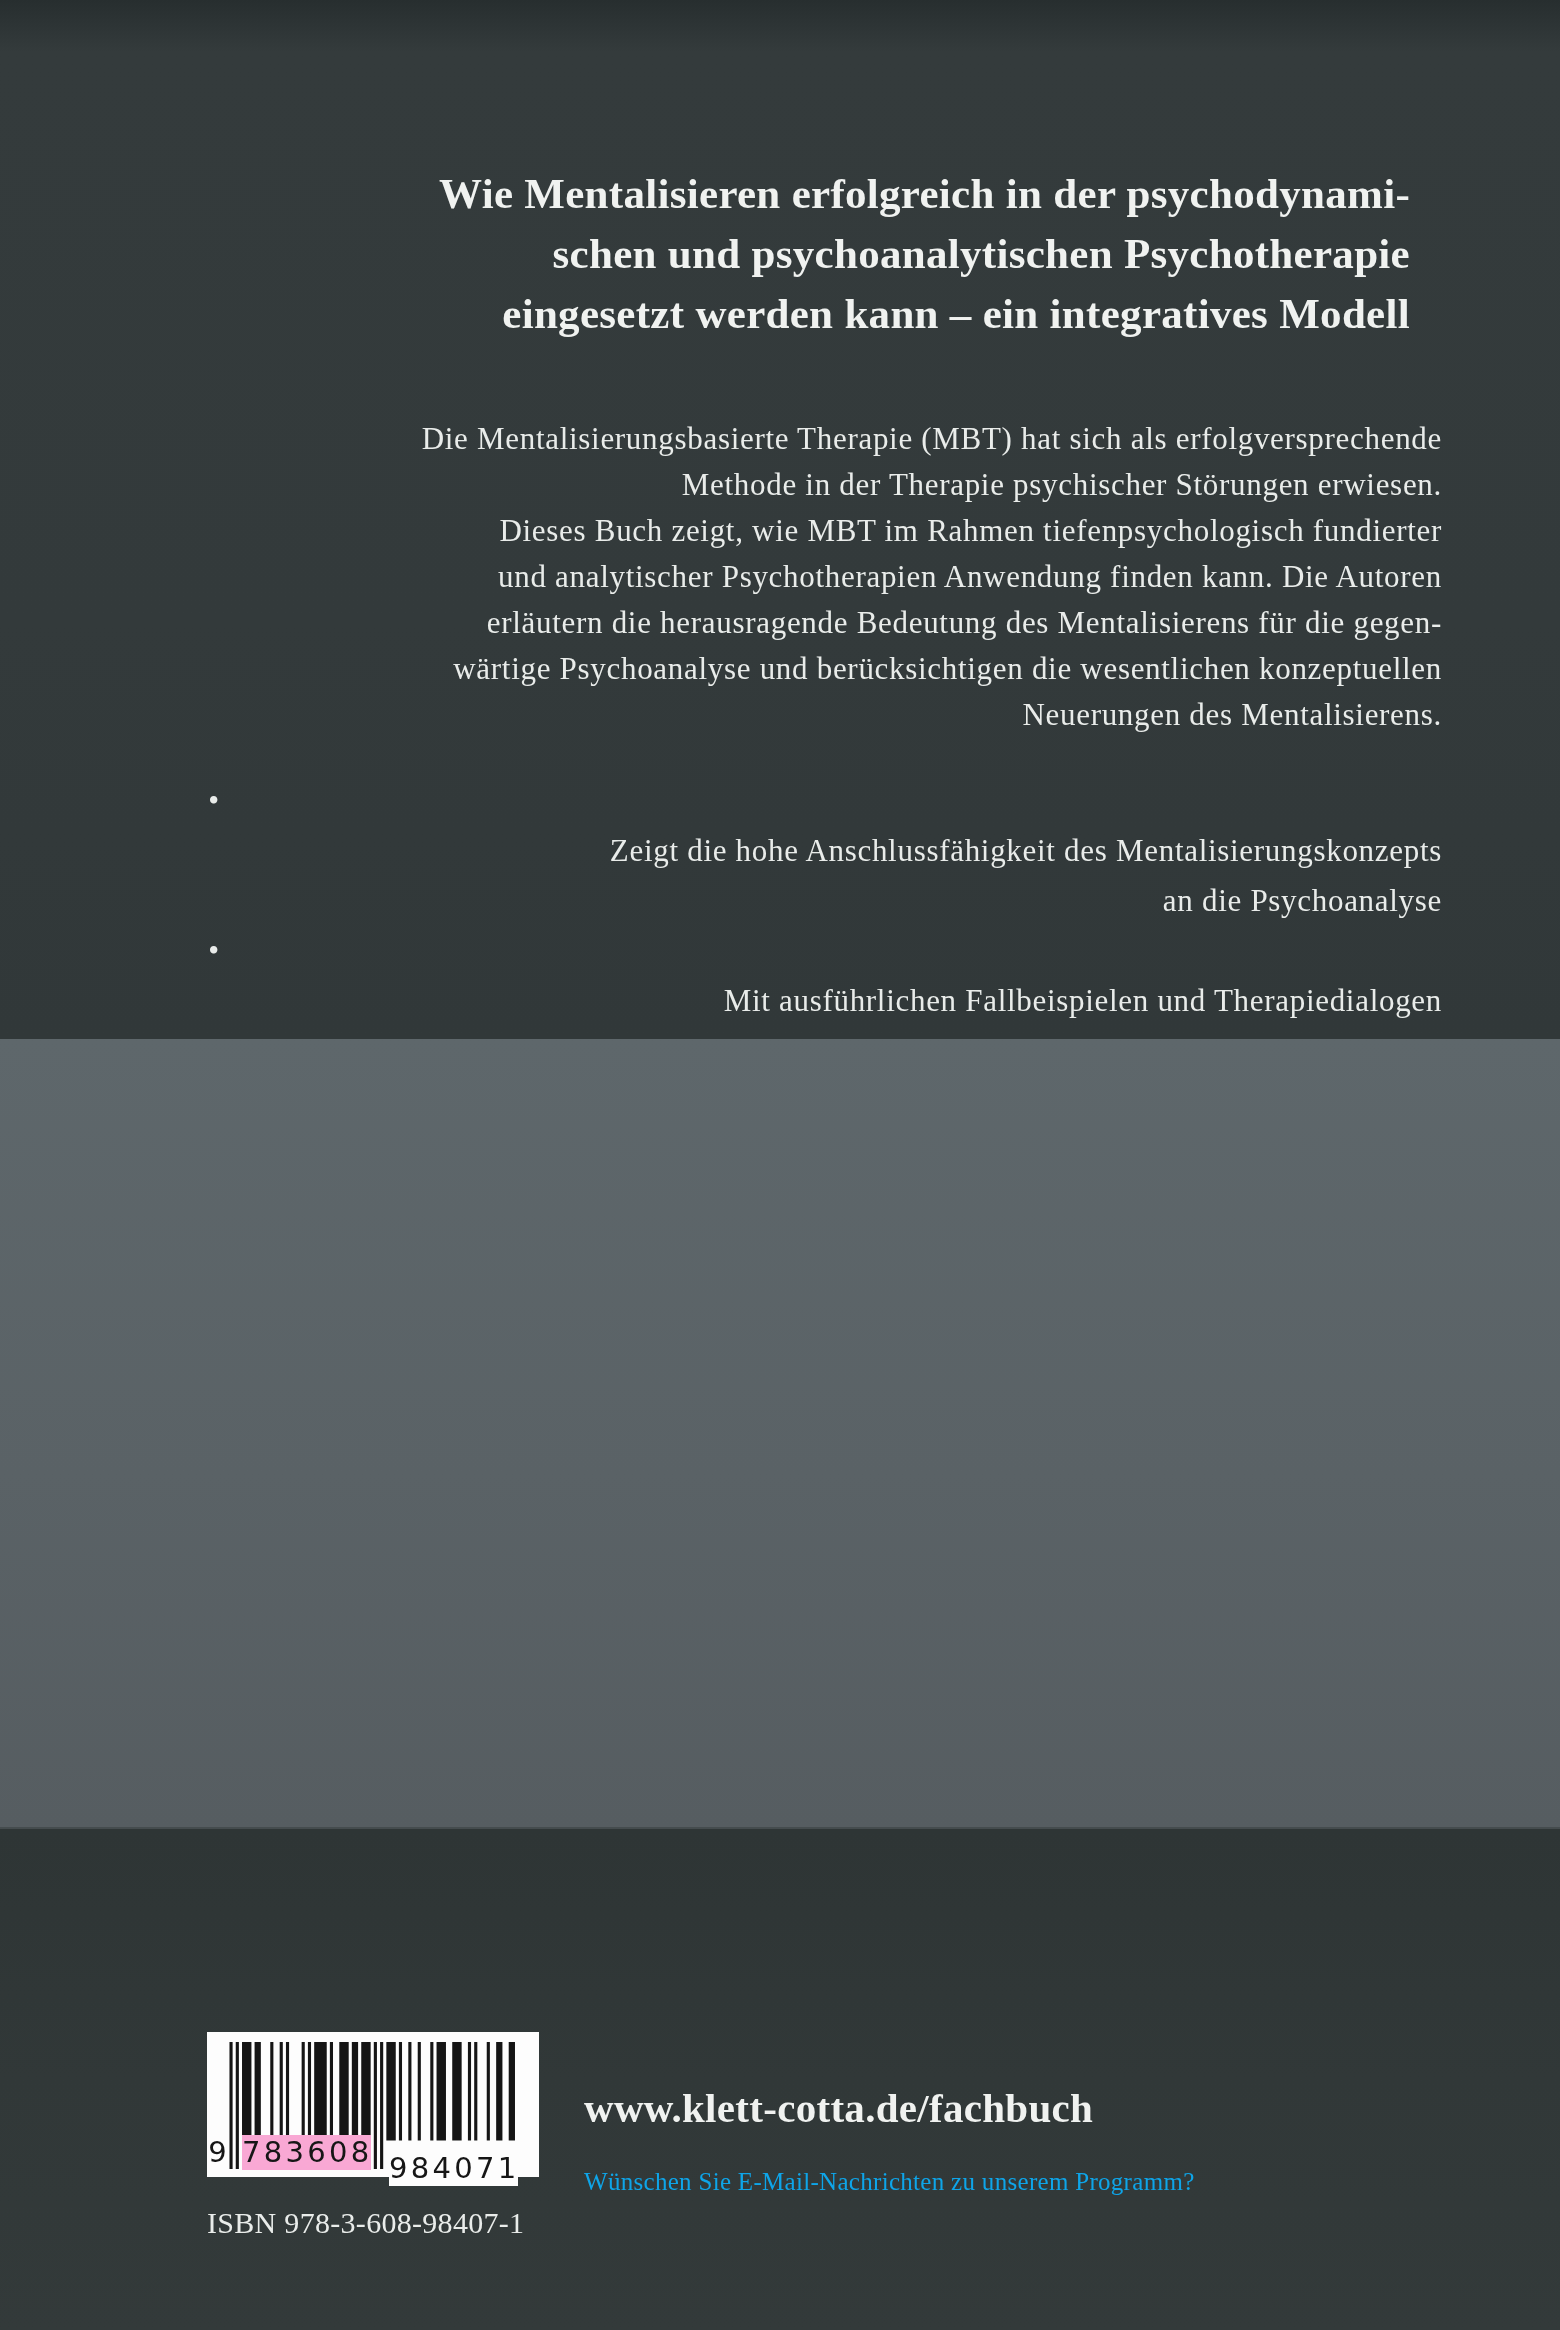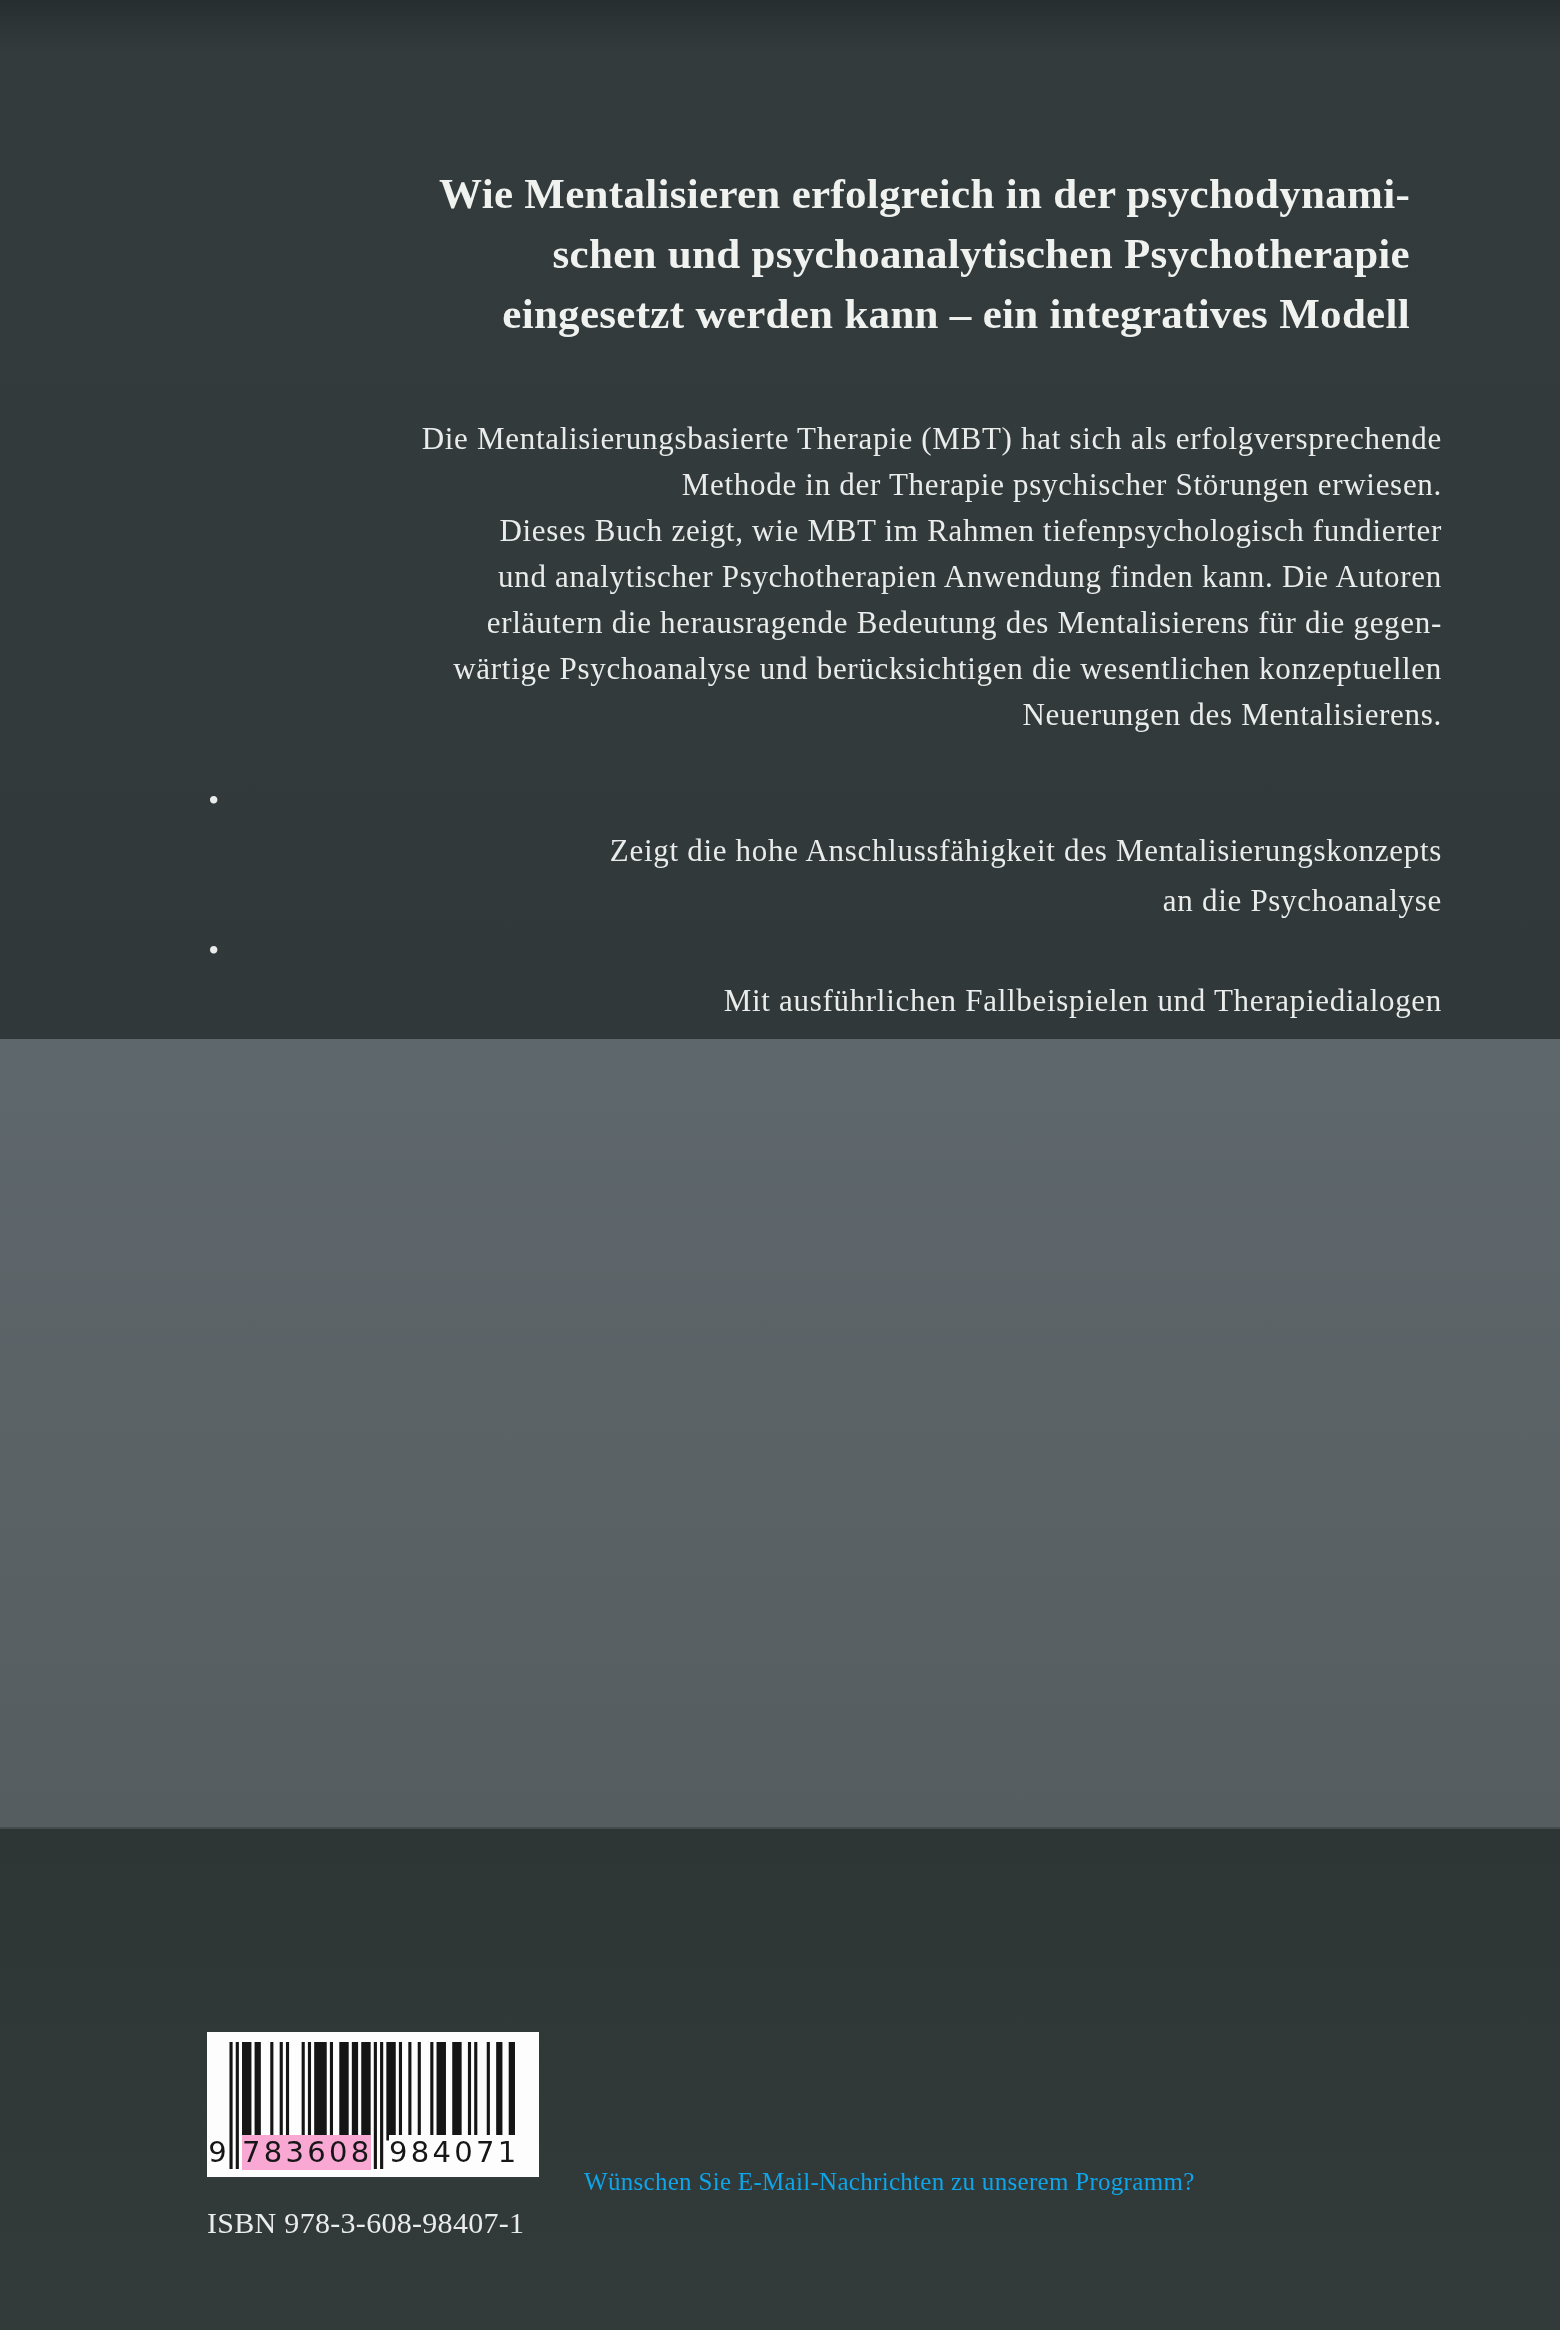"www.klett-cotta.de/fachbuch" div.txt { html: none -> <div>www.klett-cotta.de/fachbuch</div> }
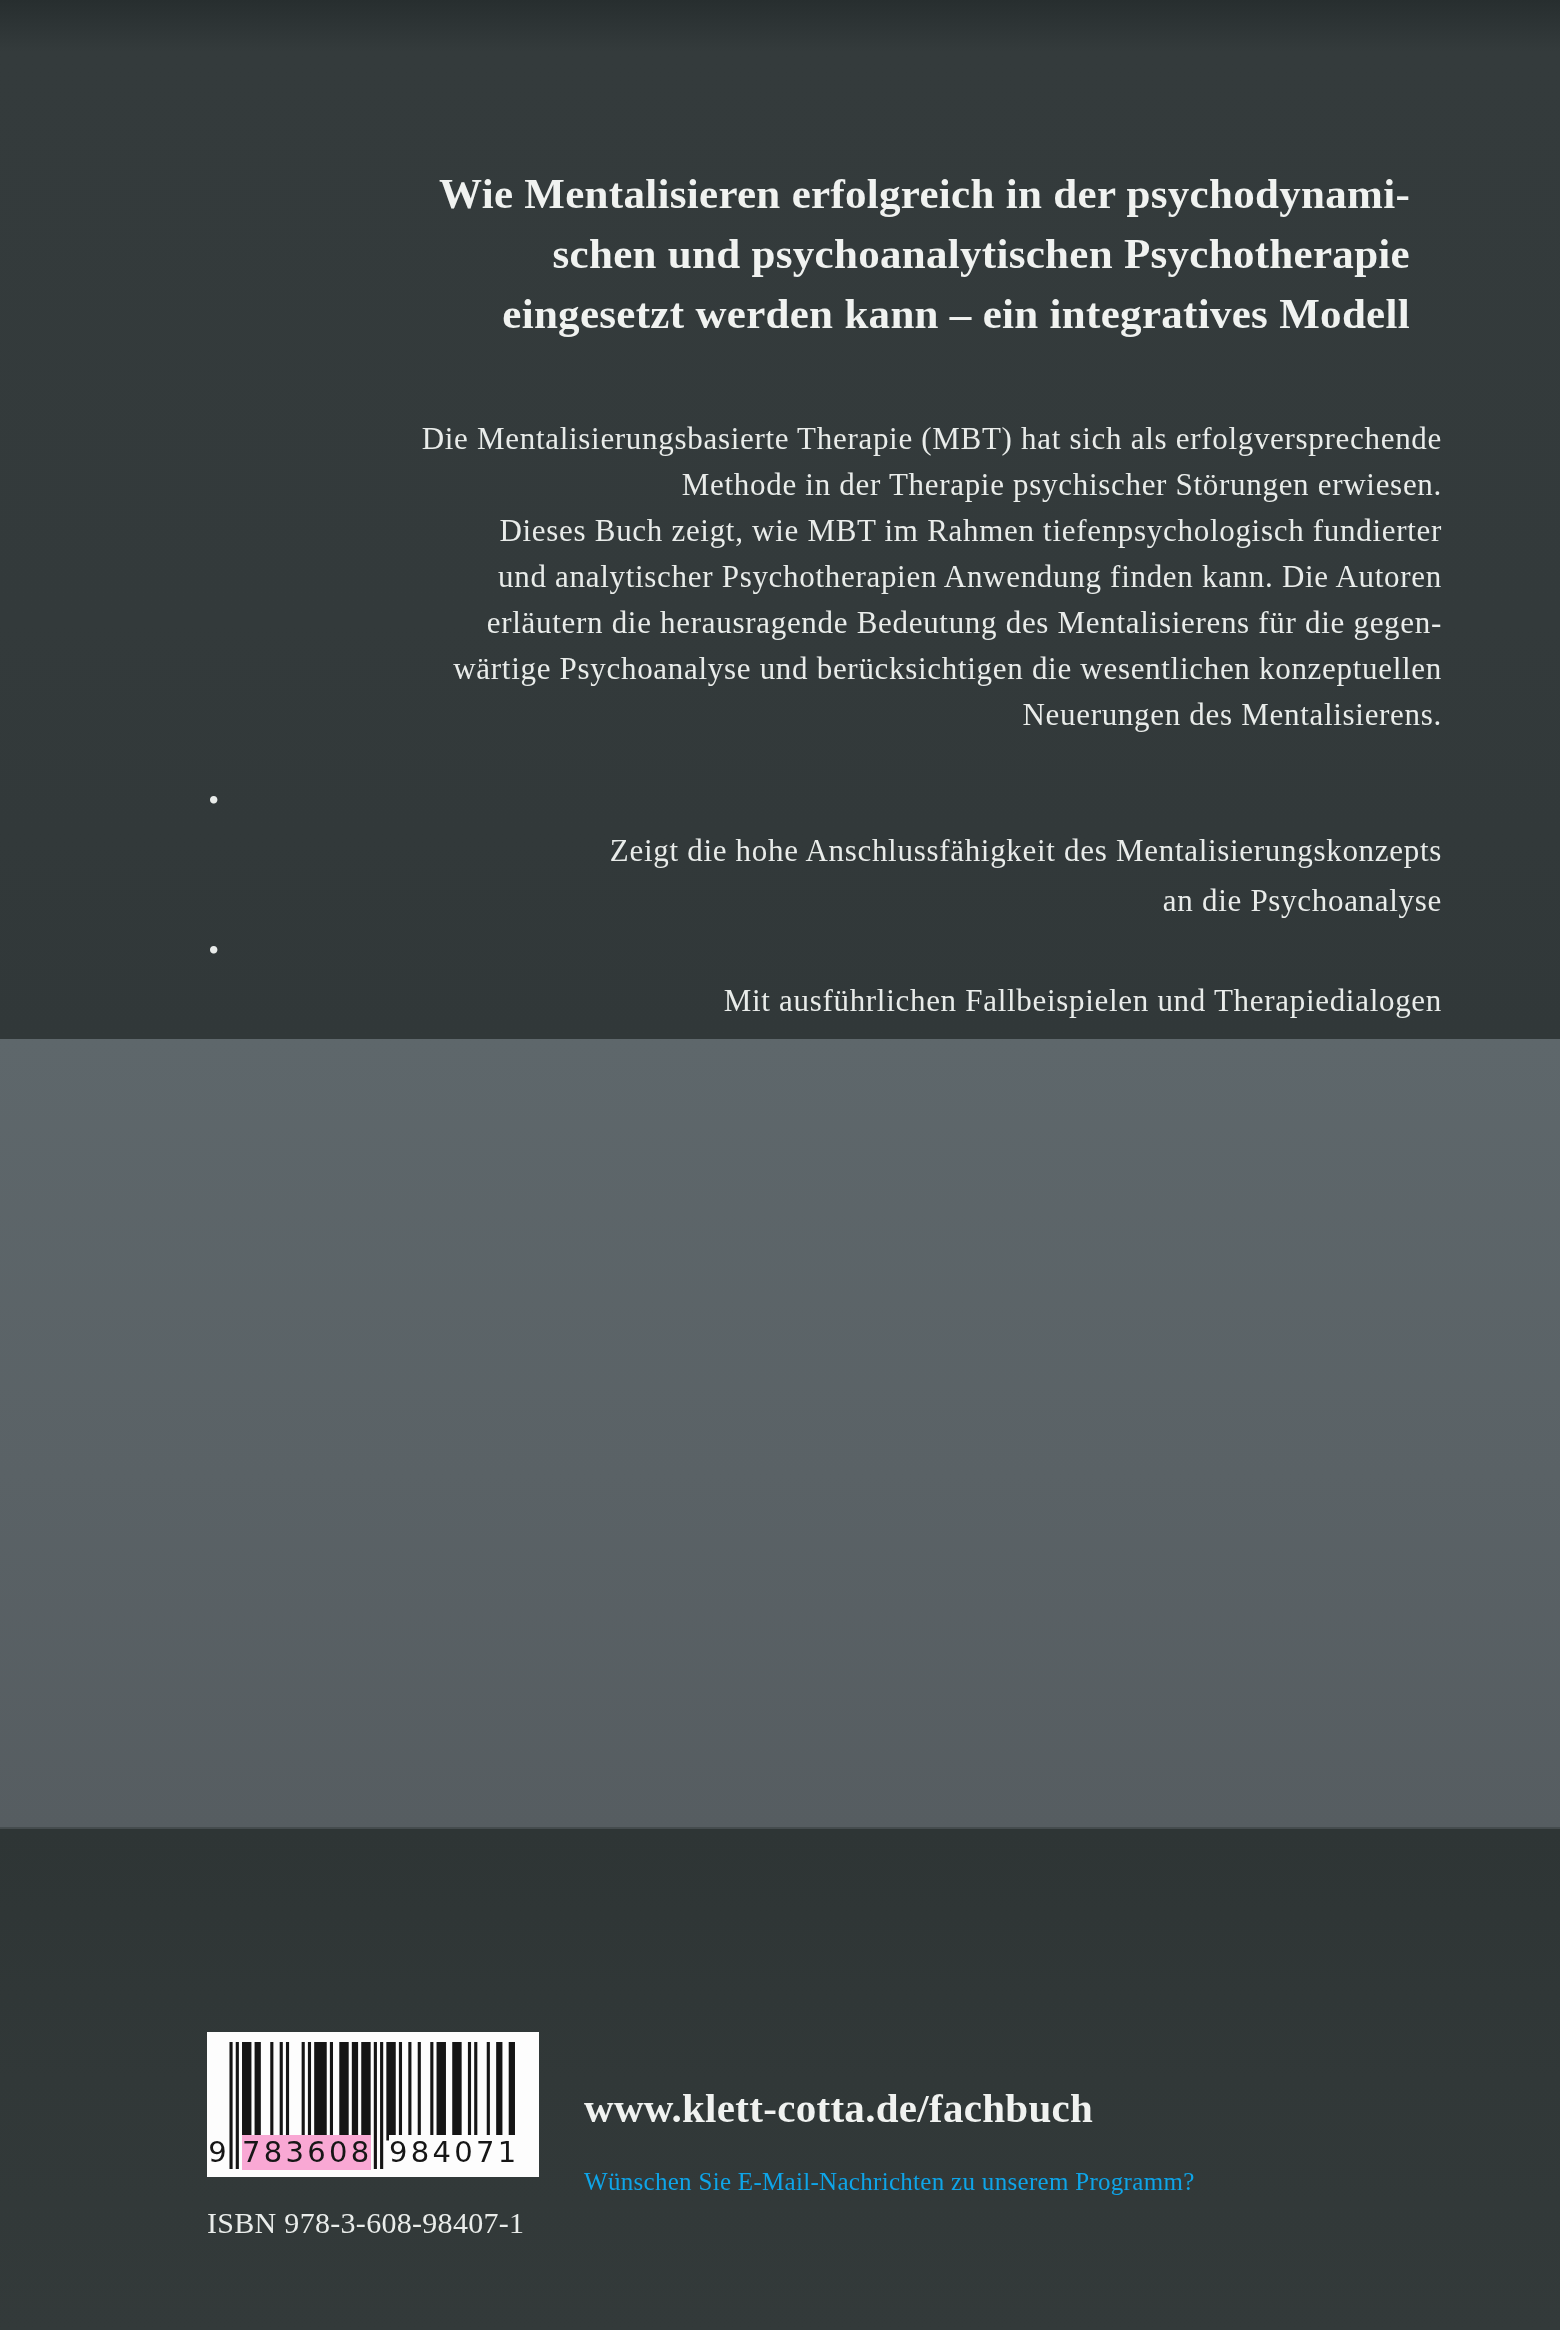"984071" .bc-right { margin-top: none -> 16px }
